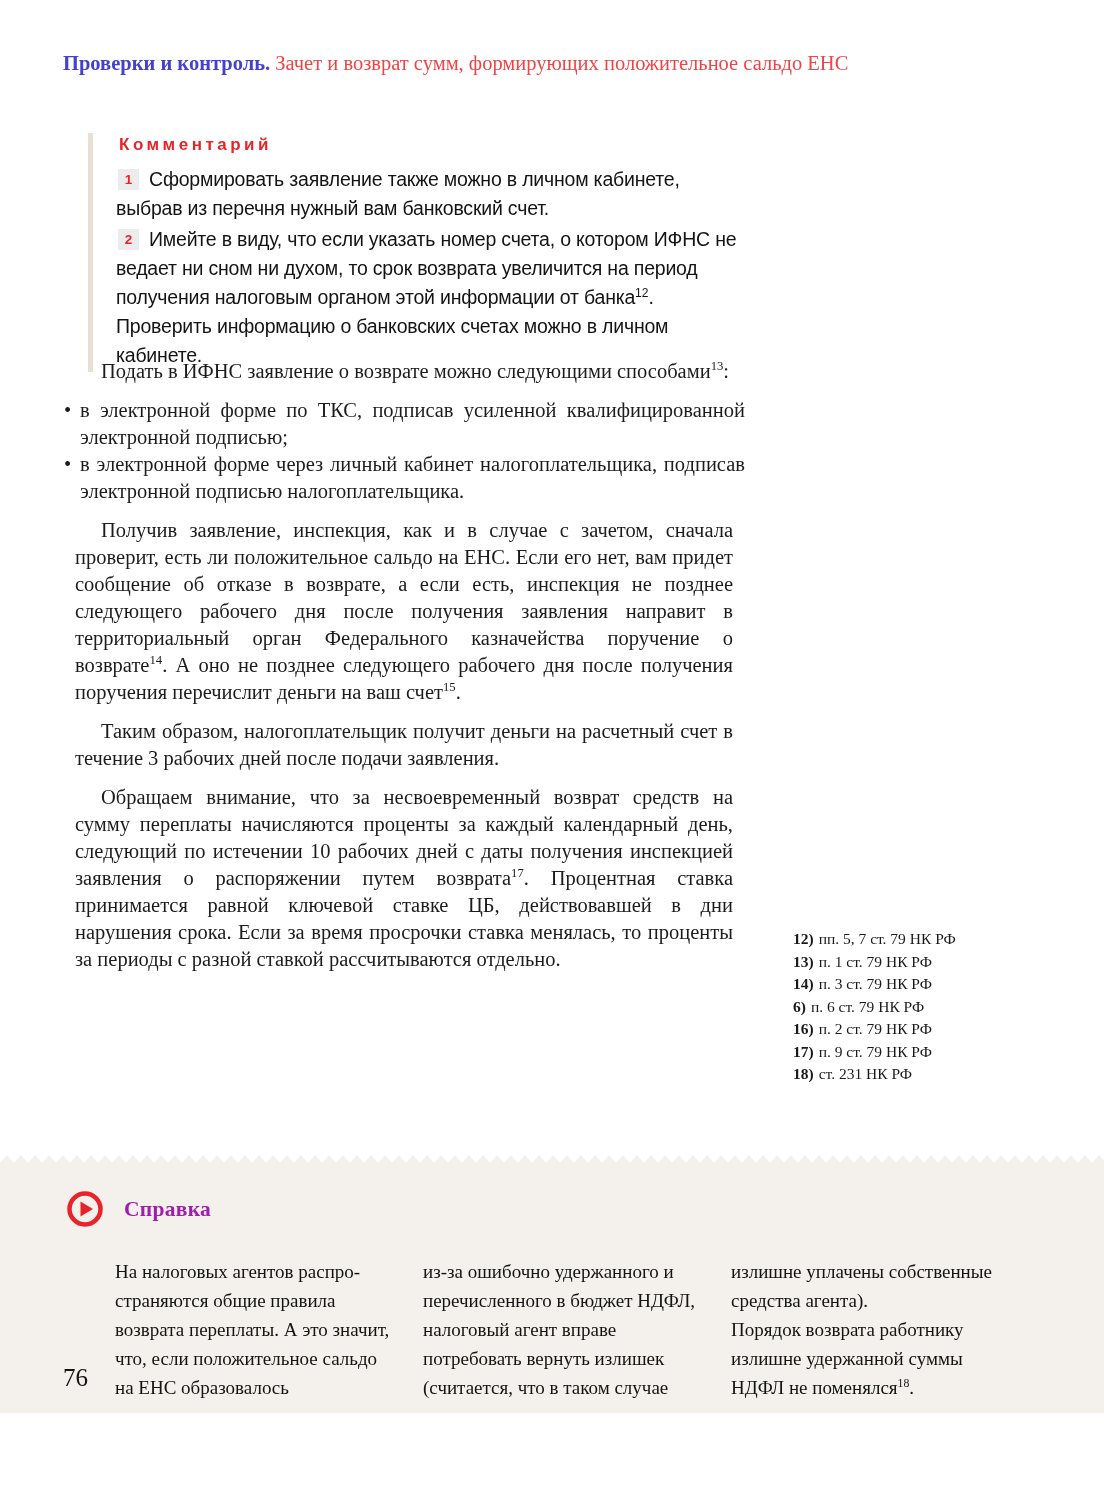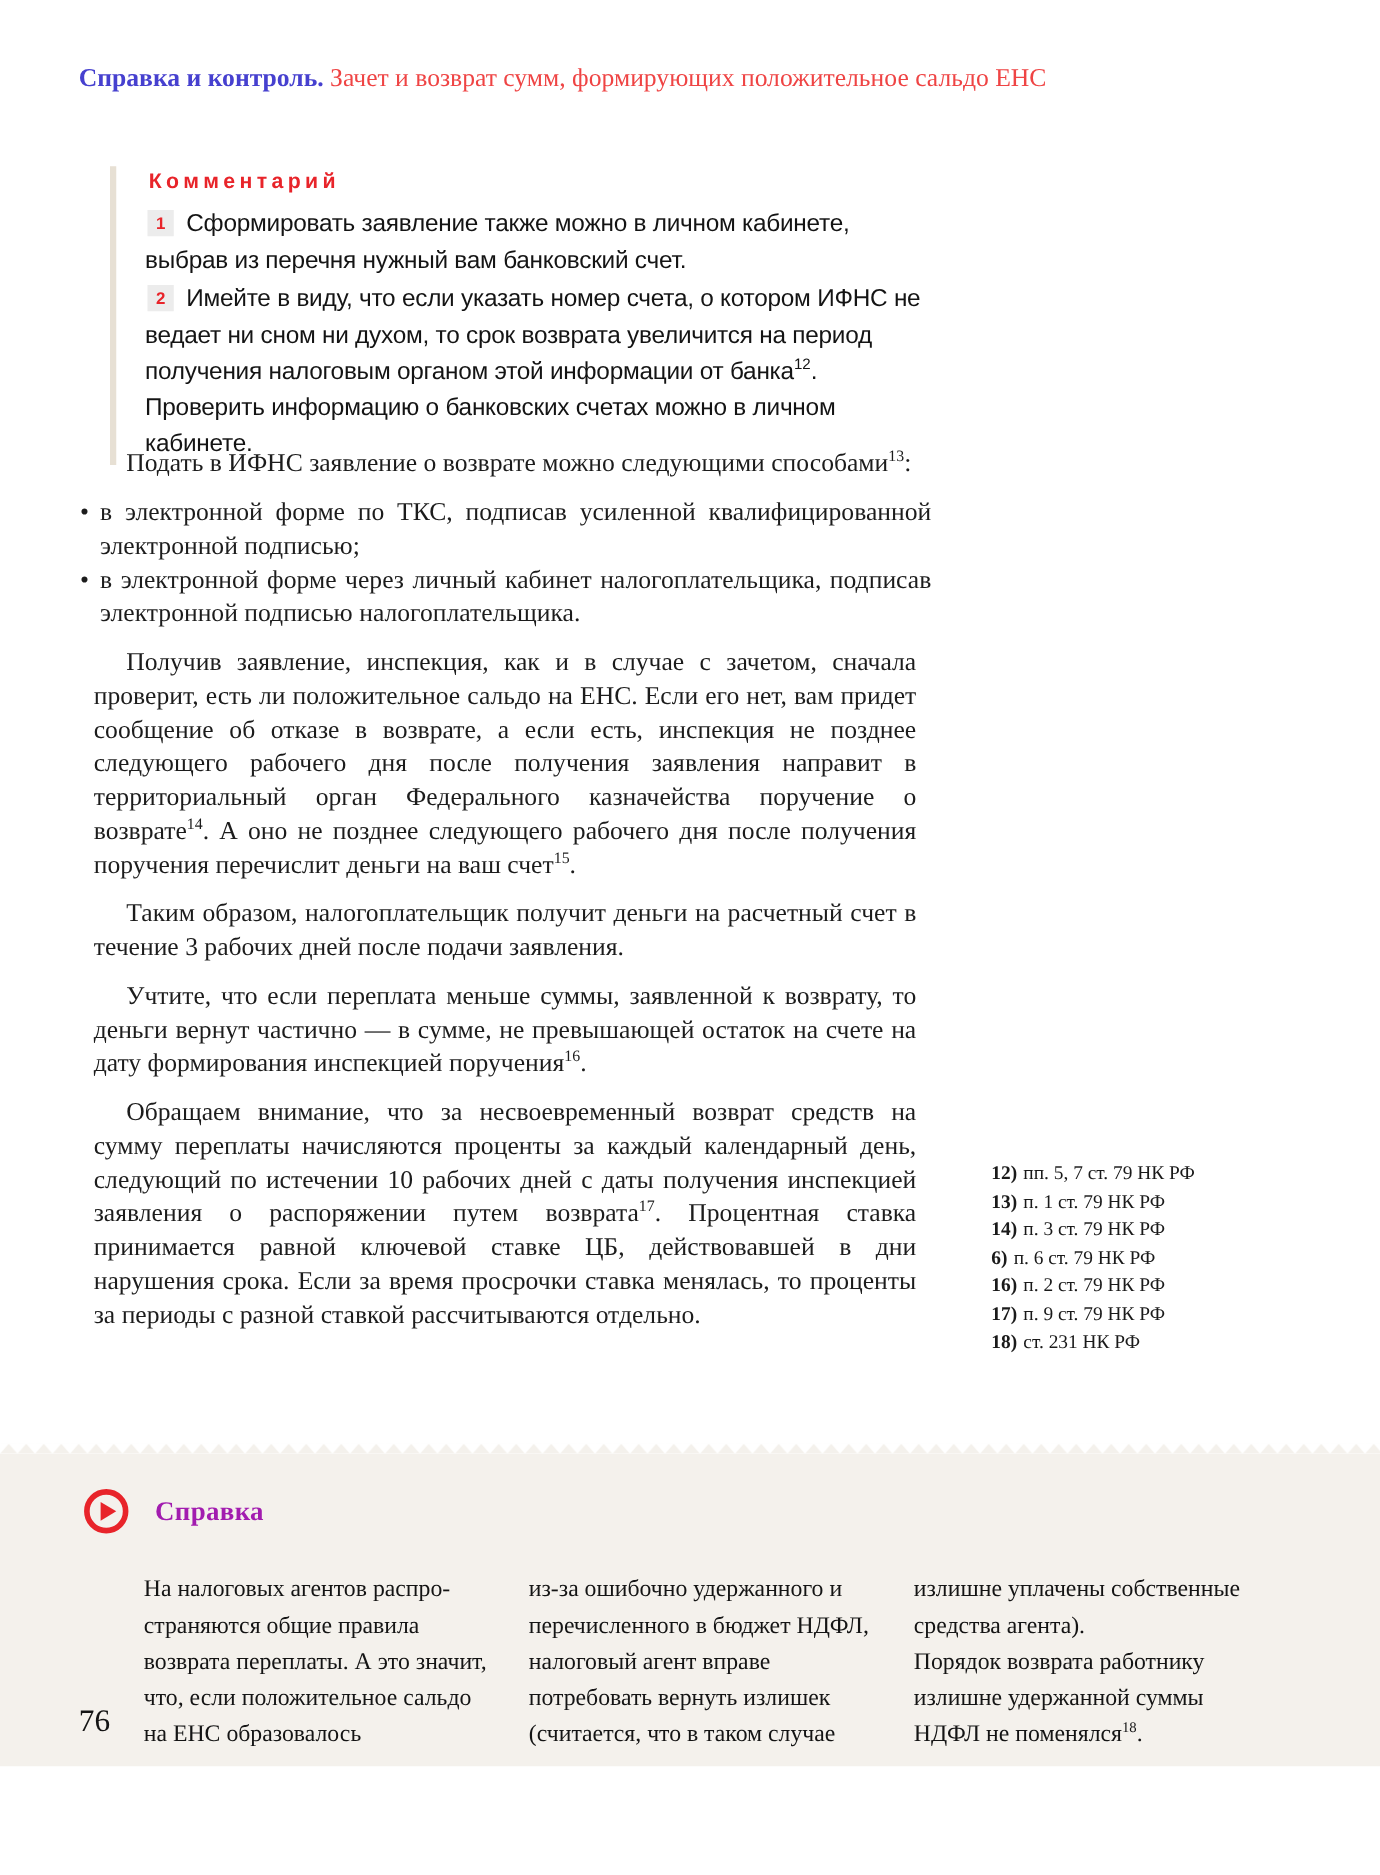"Справка и контроль." span.rub { text: Справка -> Проверки }
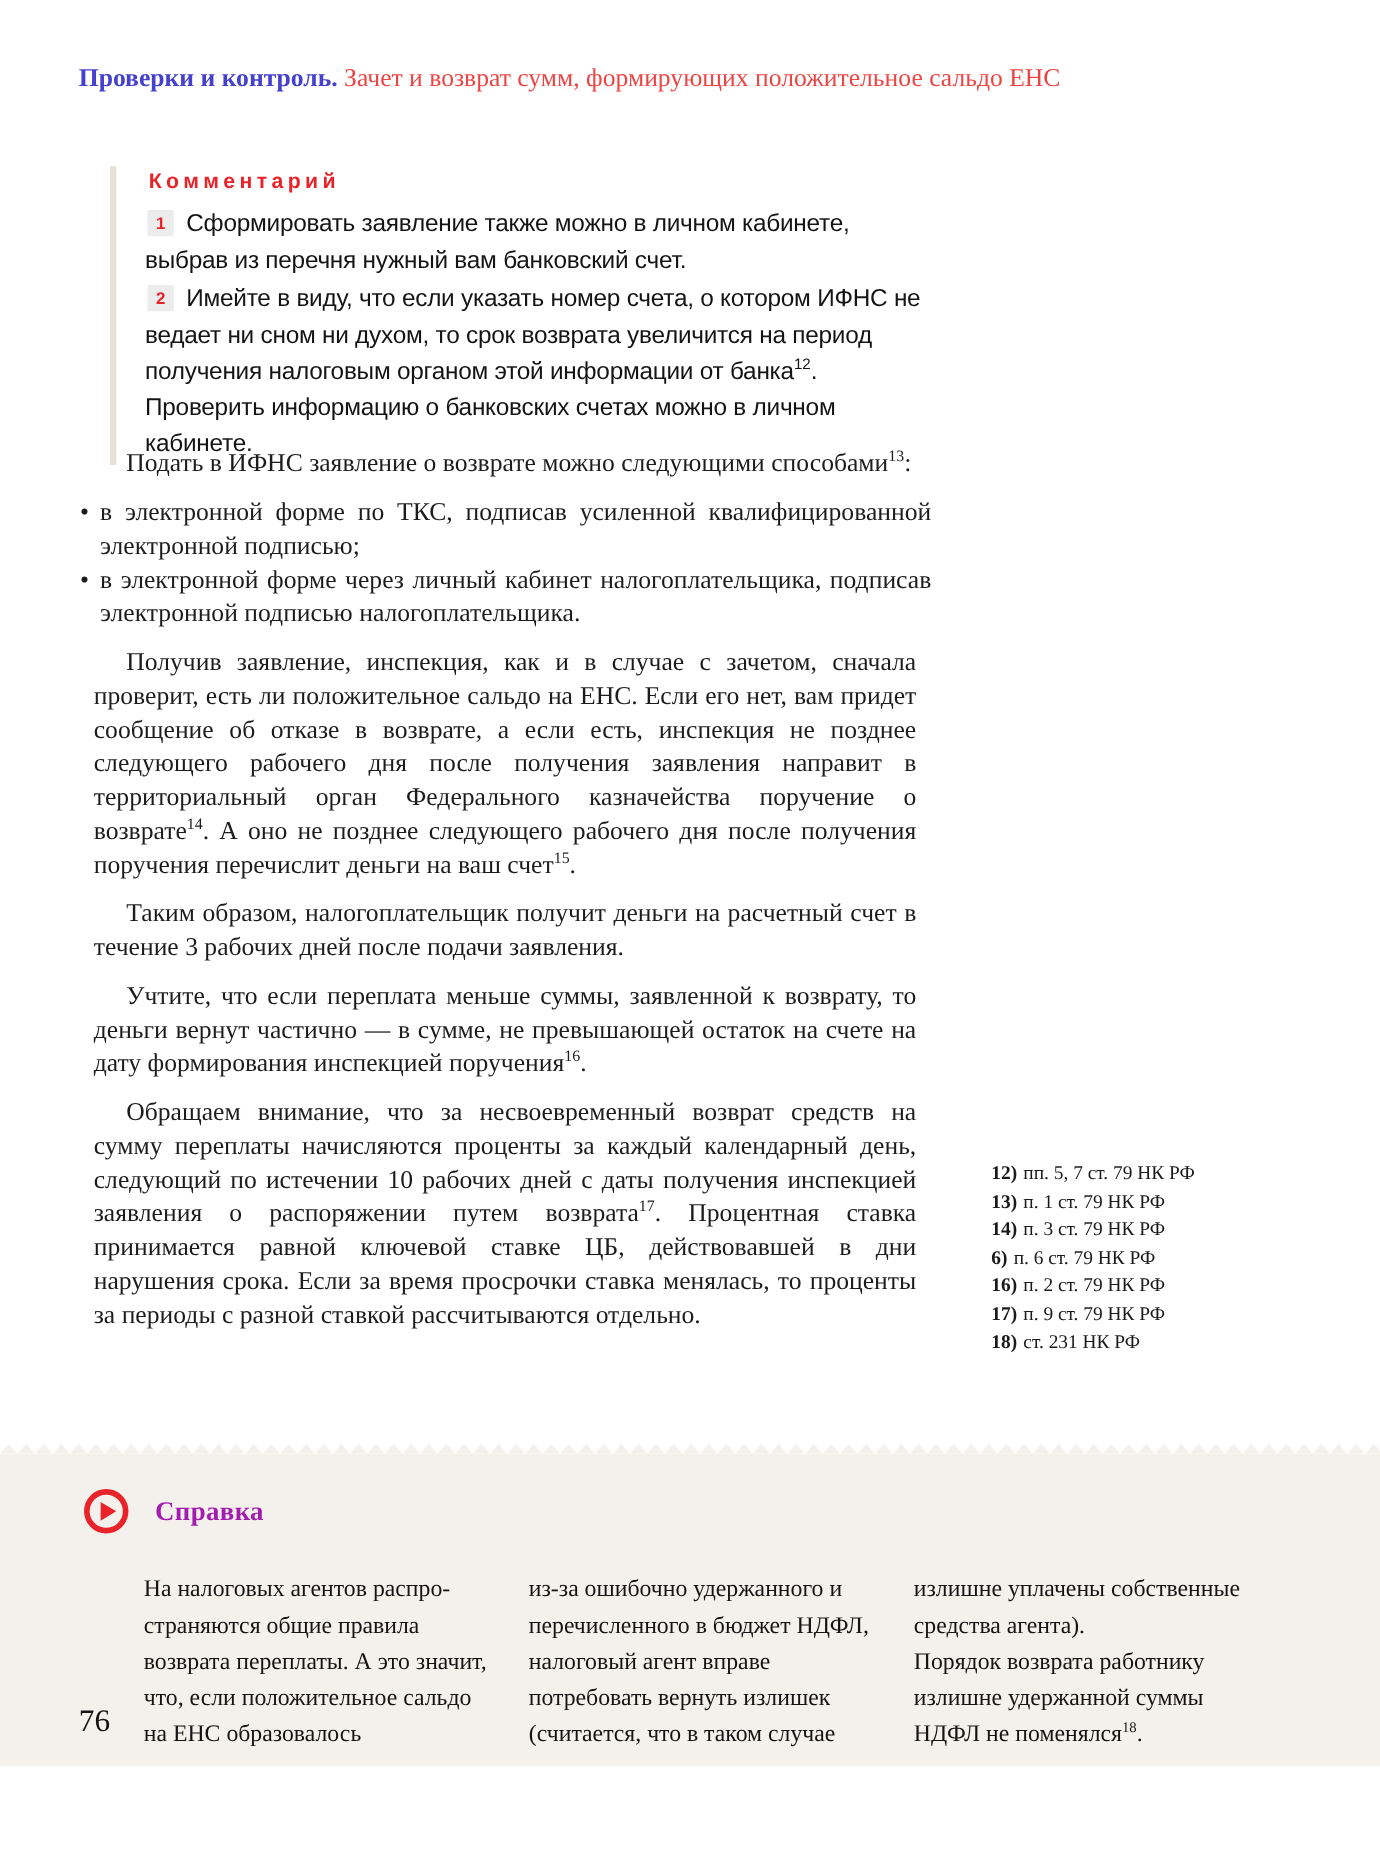"Учтите, что если переплата меньше" p.indent { html: <p>Учтите, что если переплата меньше суммы, заявленной к возвра­ту, то деньги вернут частично — в сумме, не превышающей остаток на счете на дату формирования инспекцией поручения<sup>16</sup>.</p> -> none }
